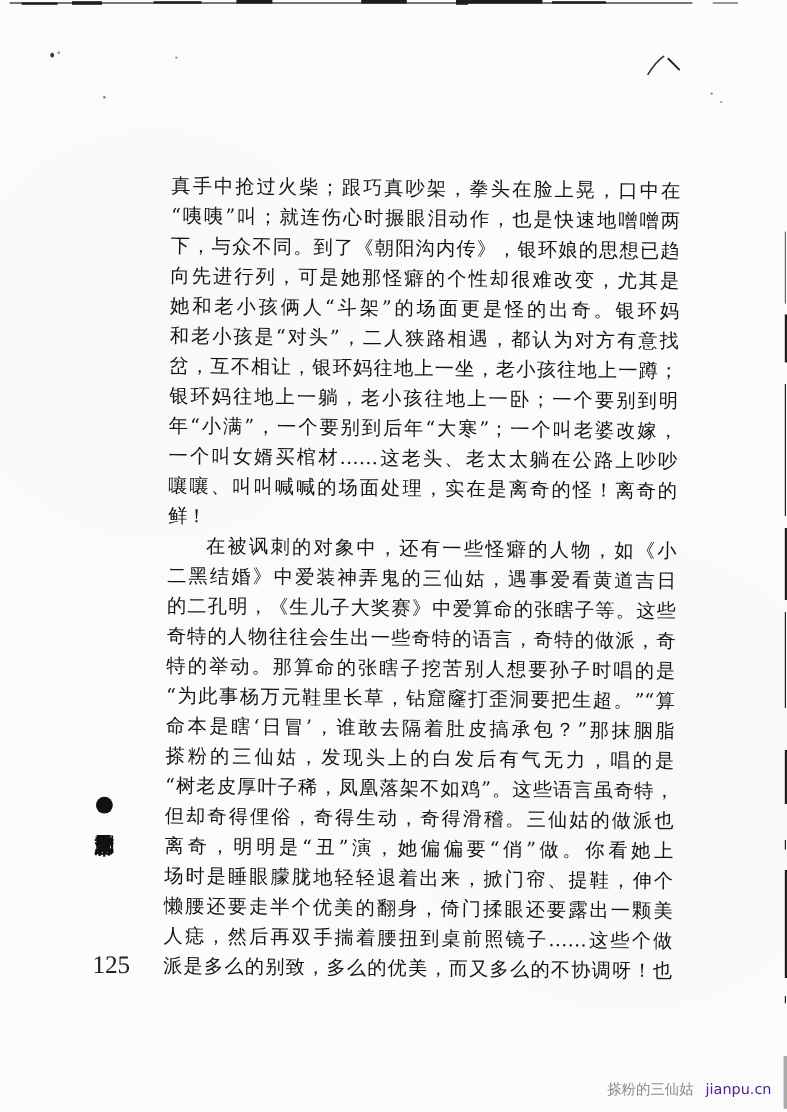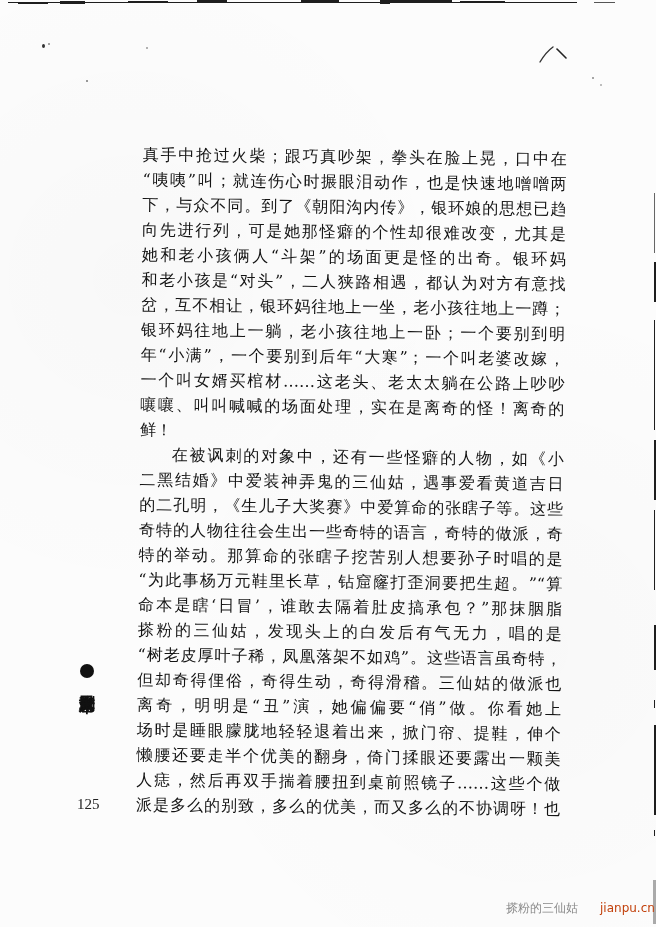"125" .page-number { font-size: 15px -> 21px }
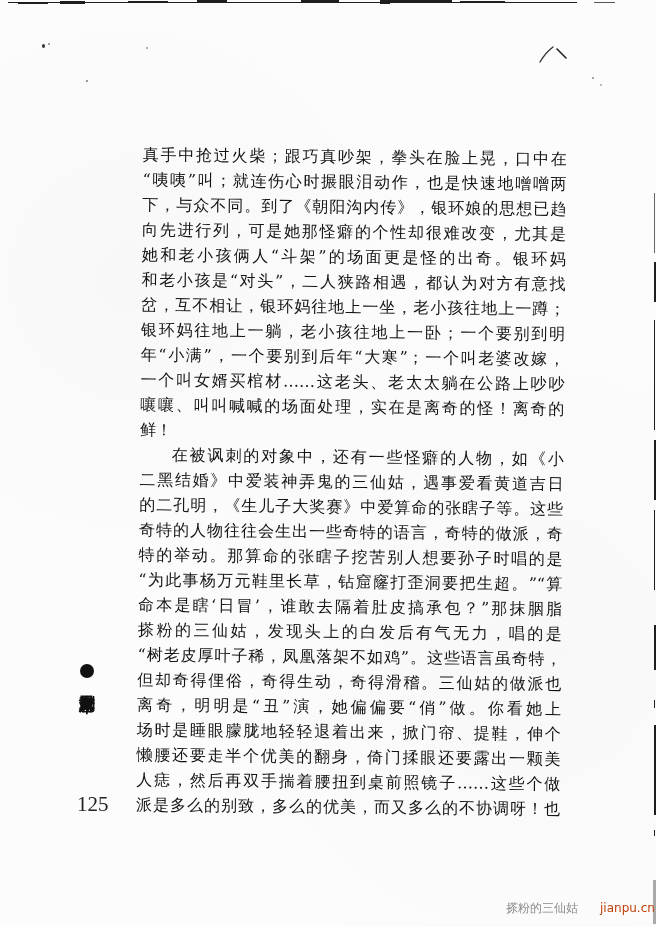"jianpu.cn" .wm-url { color: #c2410c -> #4c1d95; margin-left: 22px -> 10px }
